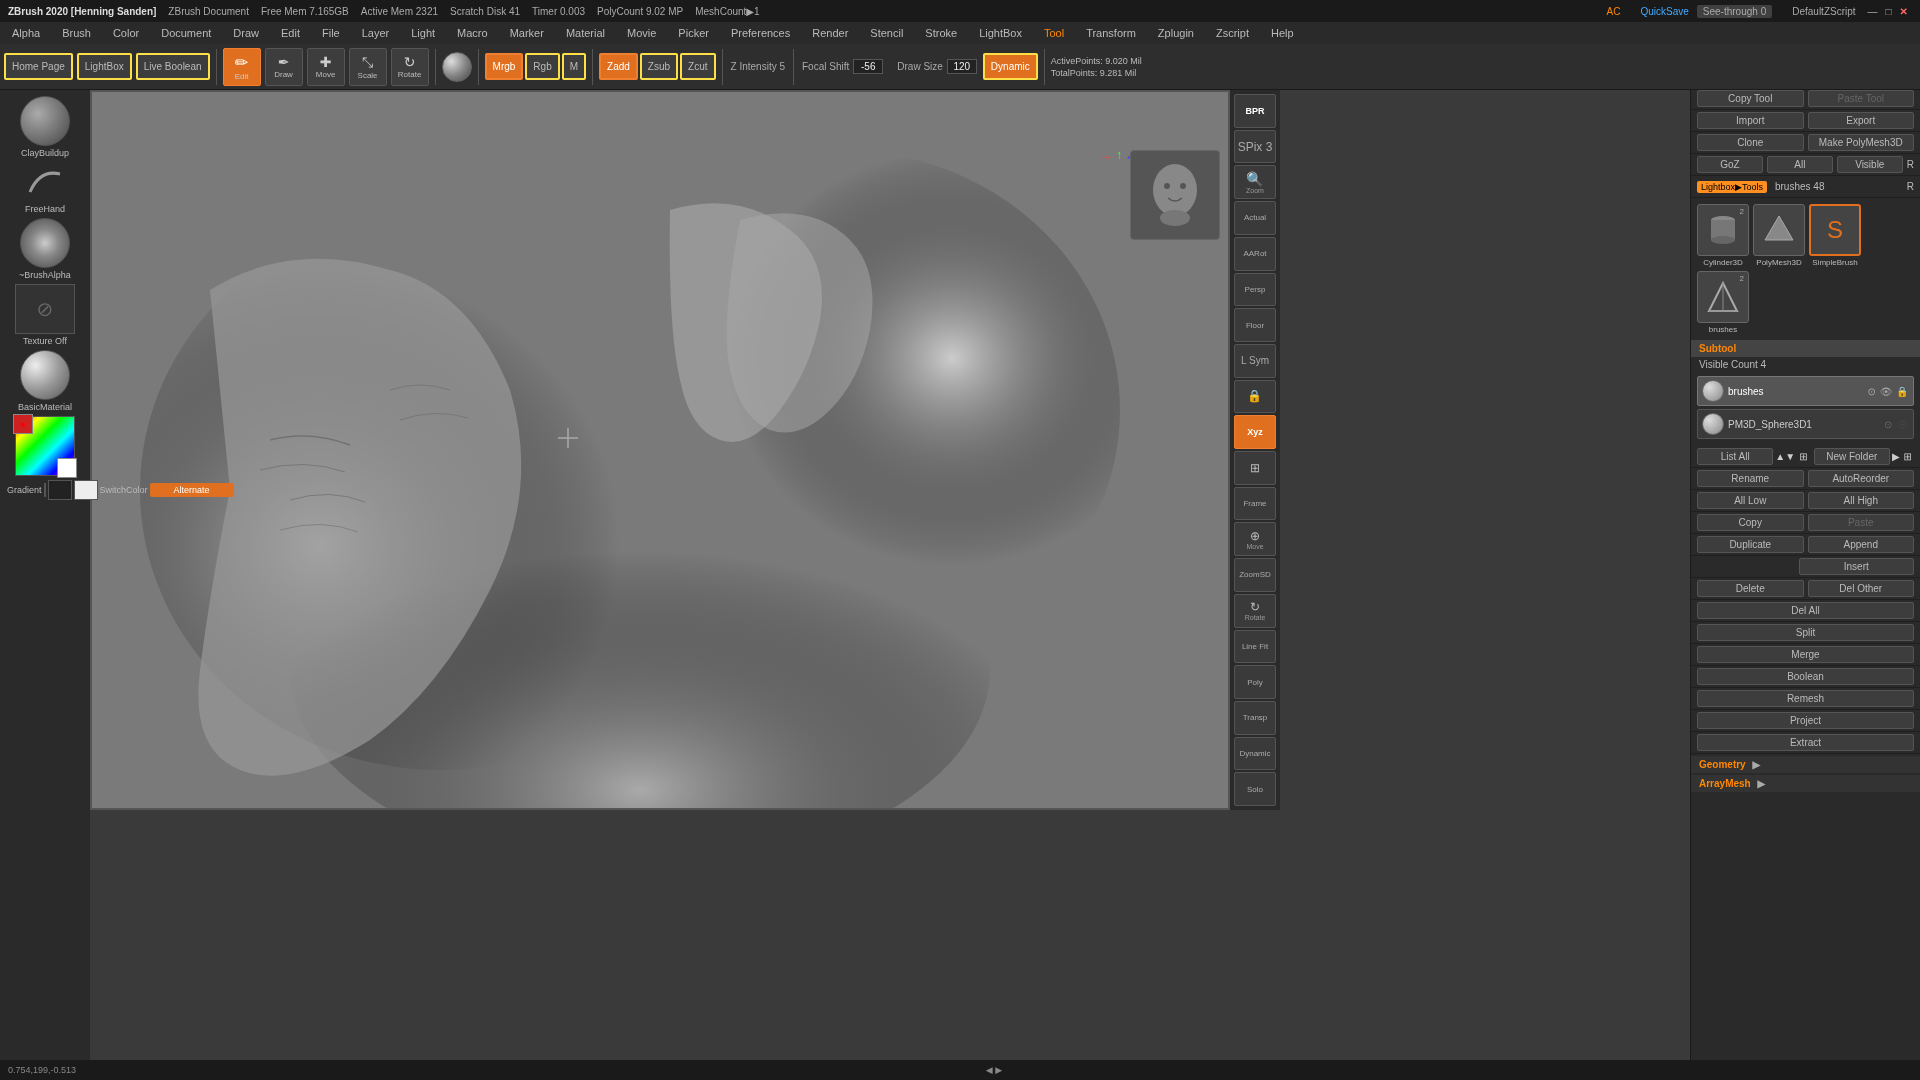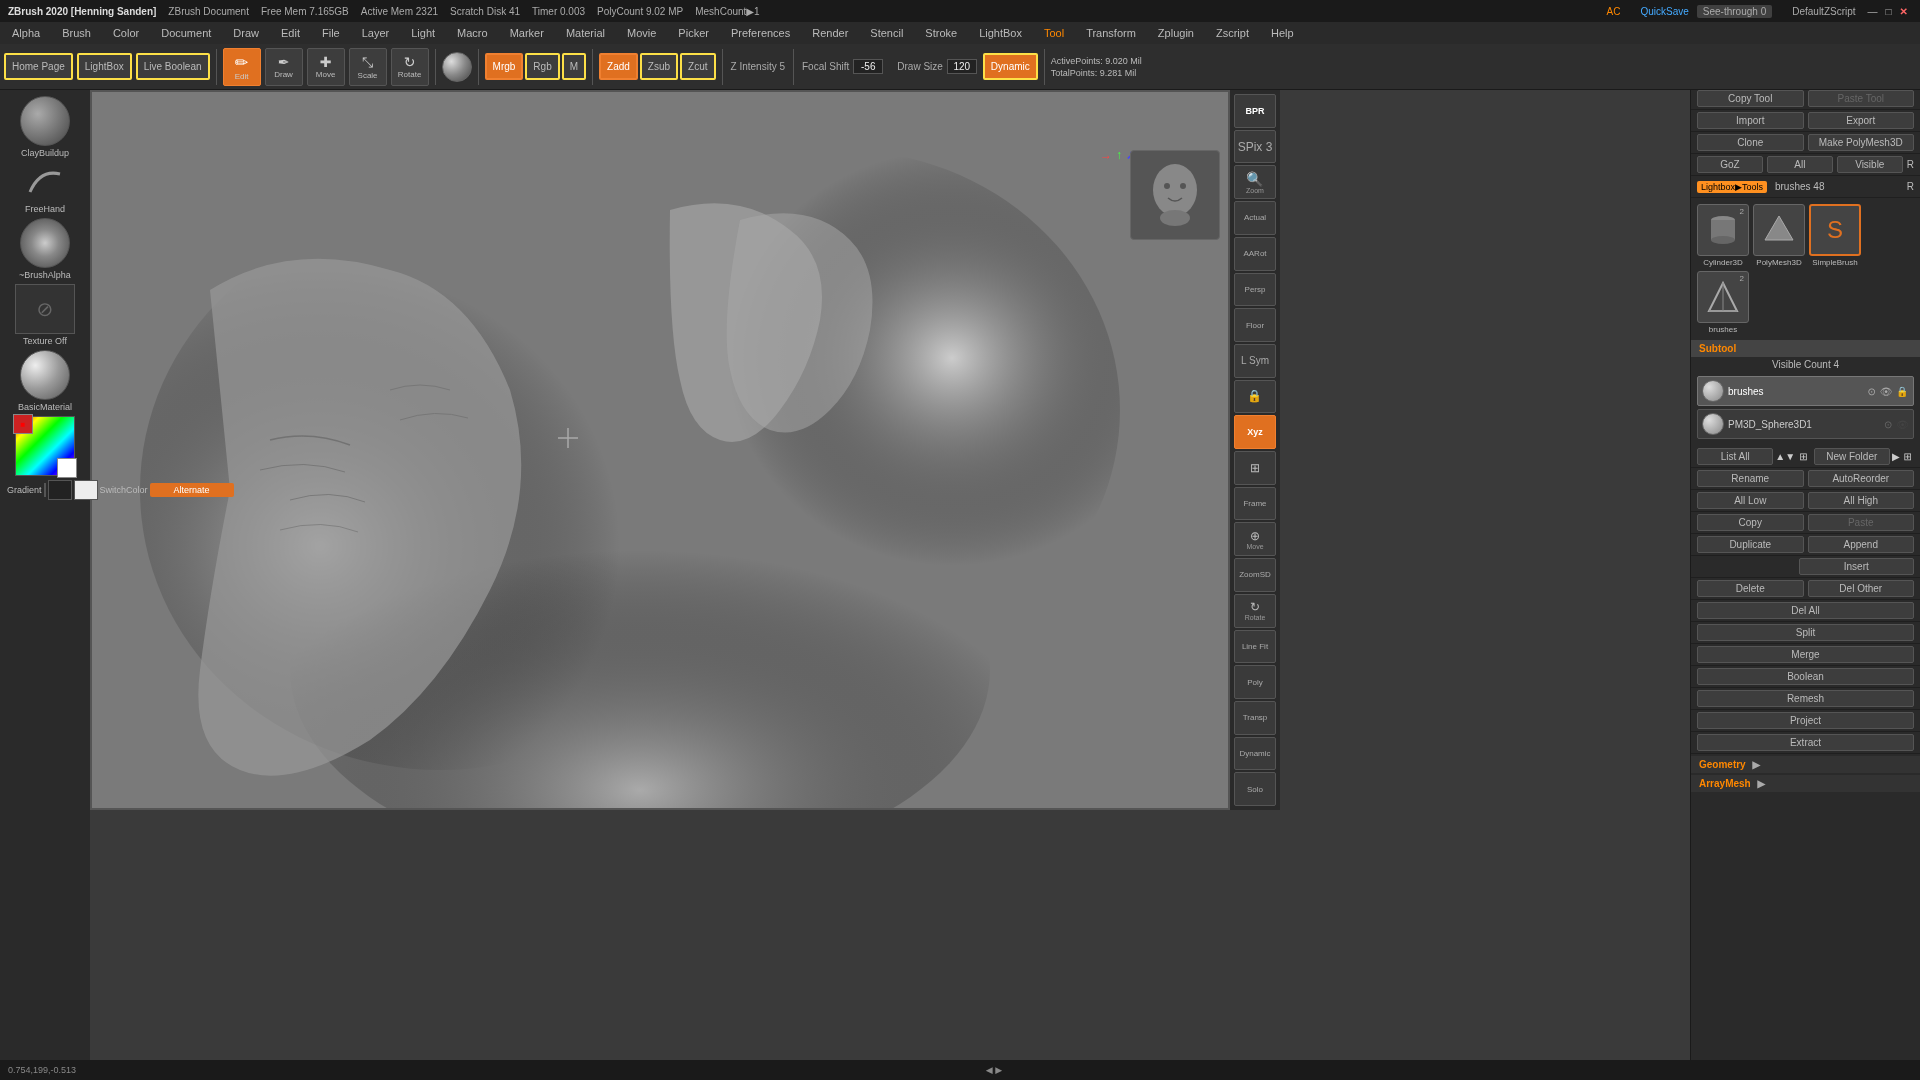"Visible Count 4" .visible-count { text-align: center -> none }
